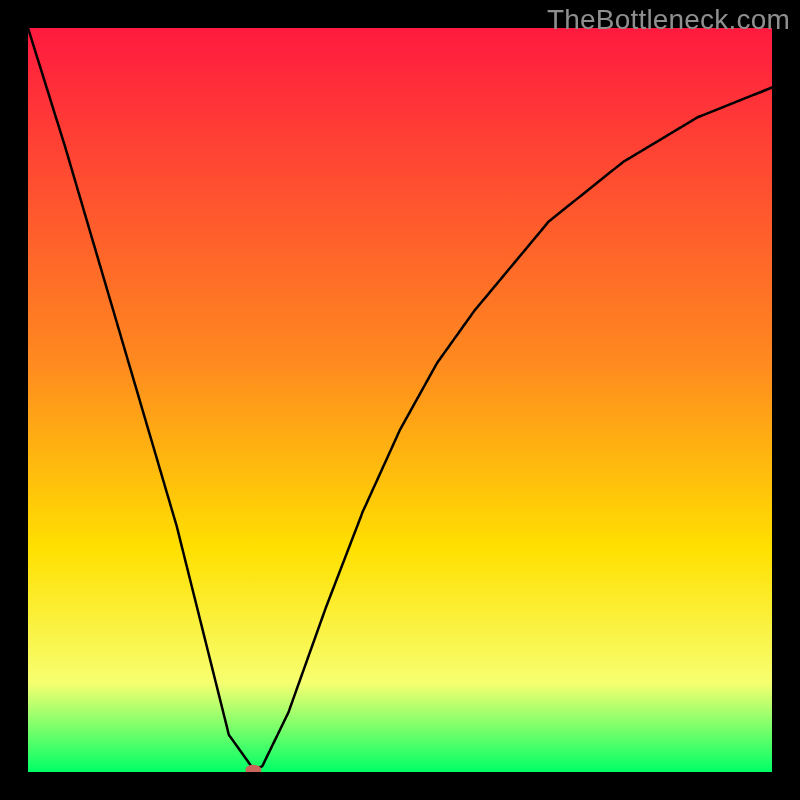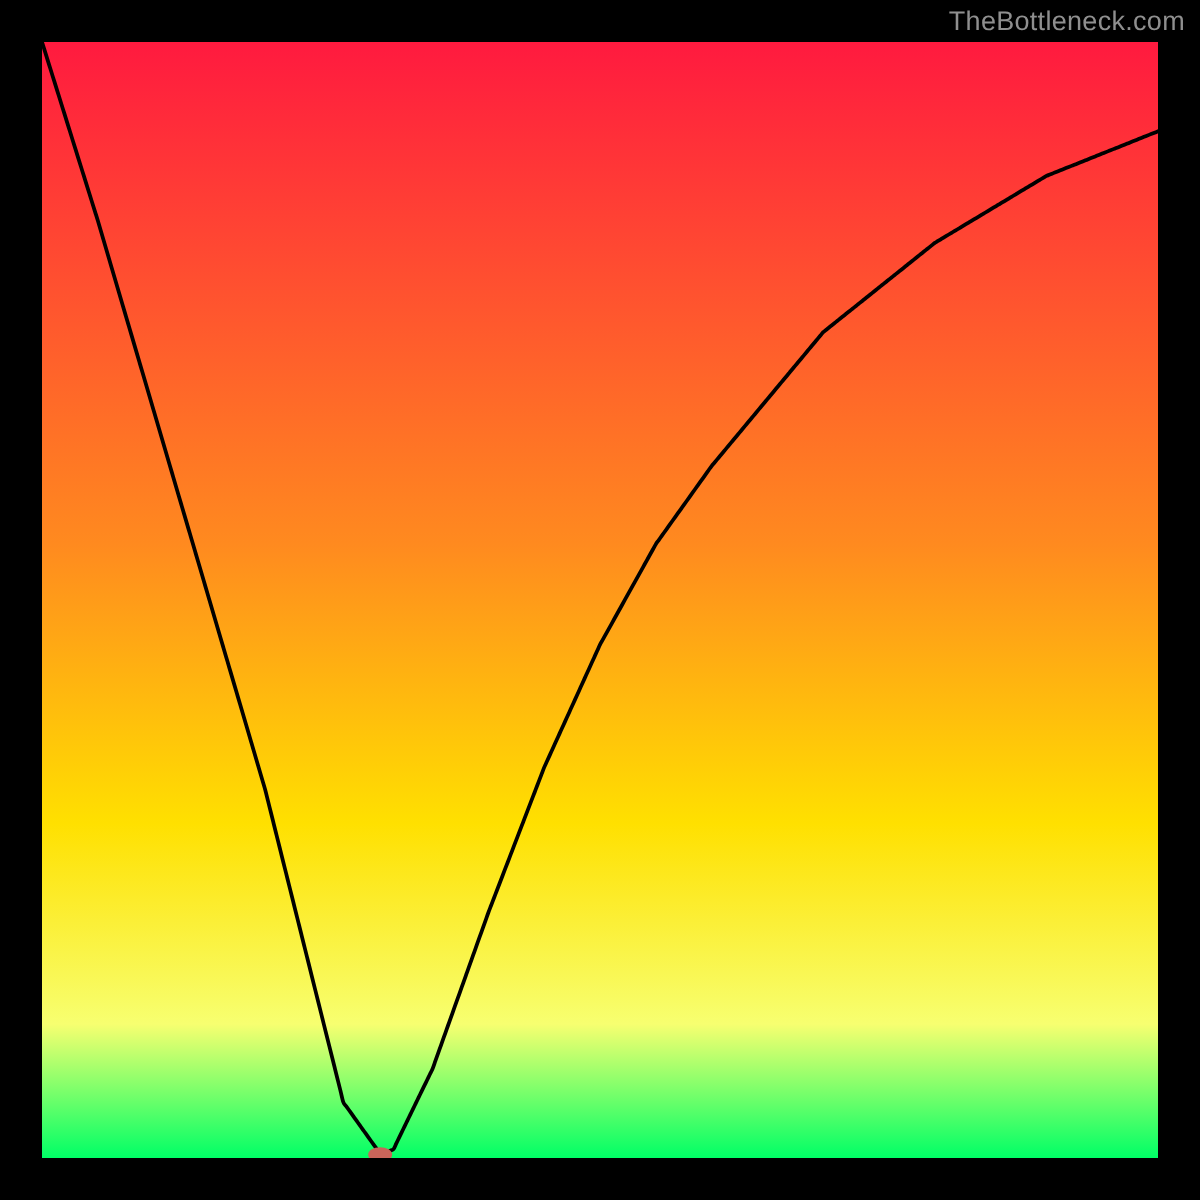"TheBottleneck.com" .attribution { font-size: 18px -> 28px }
